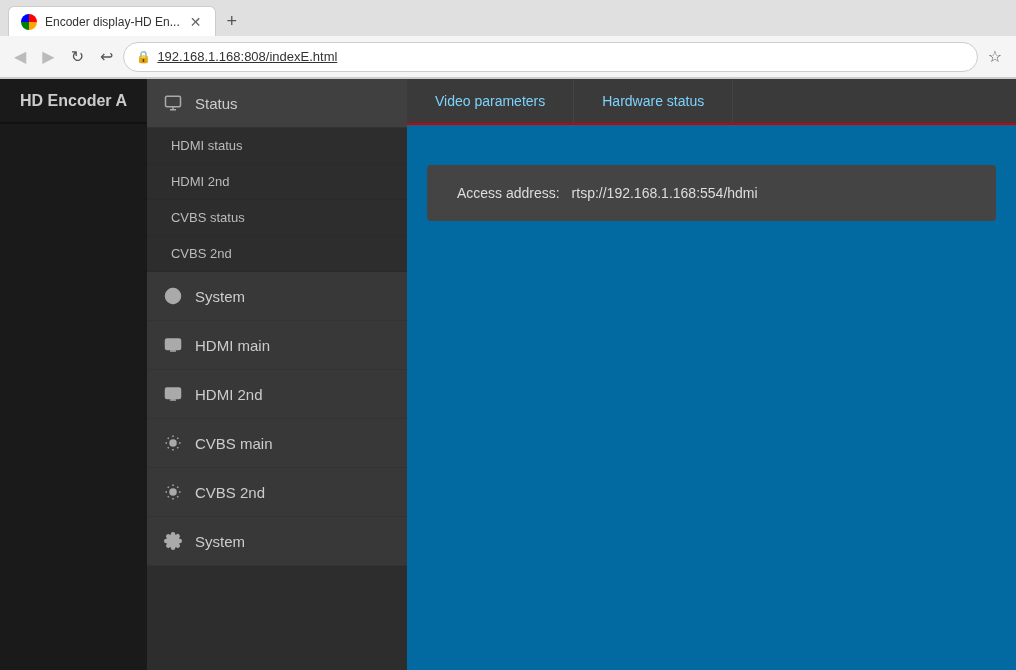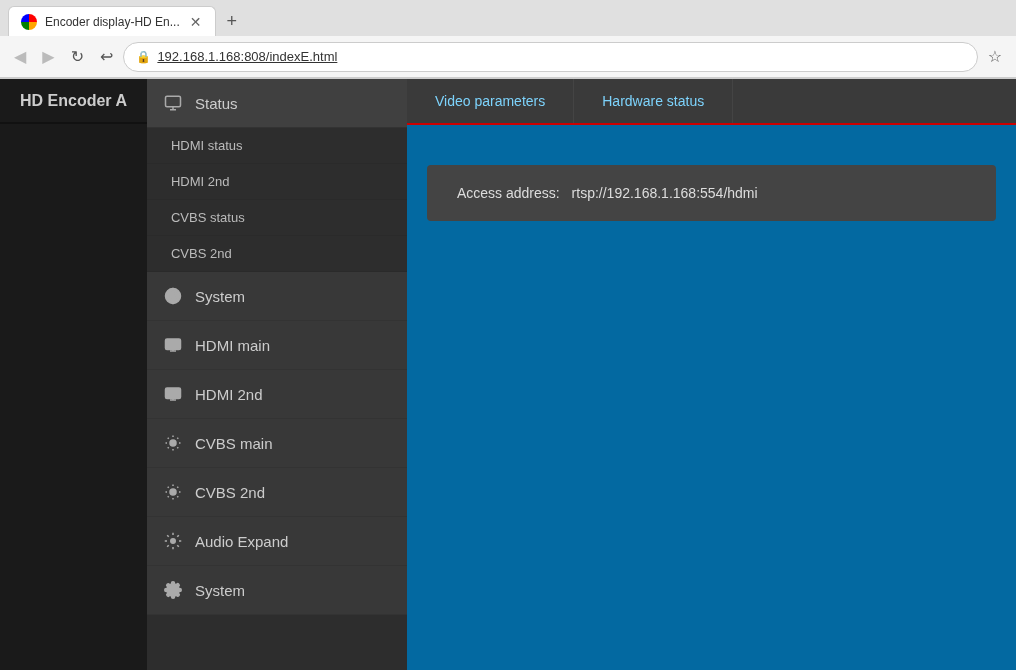"Audio Expand" div.sidebar-item { html: <div> <div> <svg> <circle></circle> <path></path> </svg> </div> <span>Audio Expand</span> </div> -> none }
